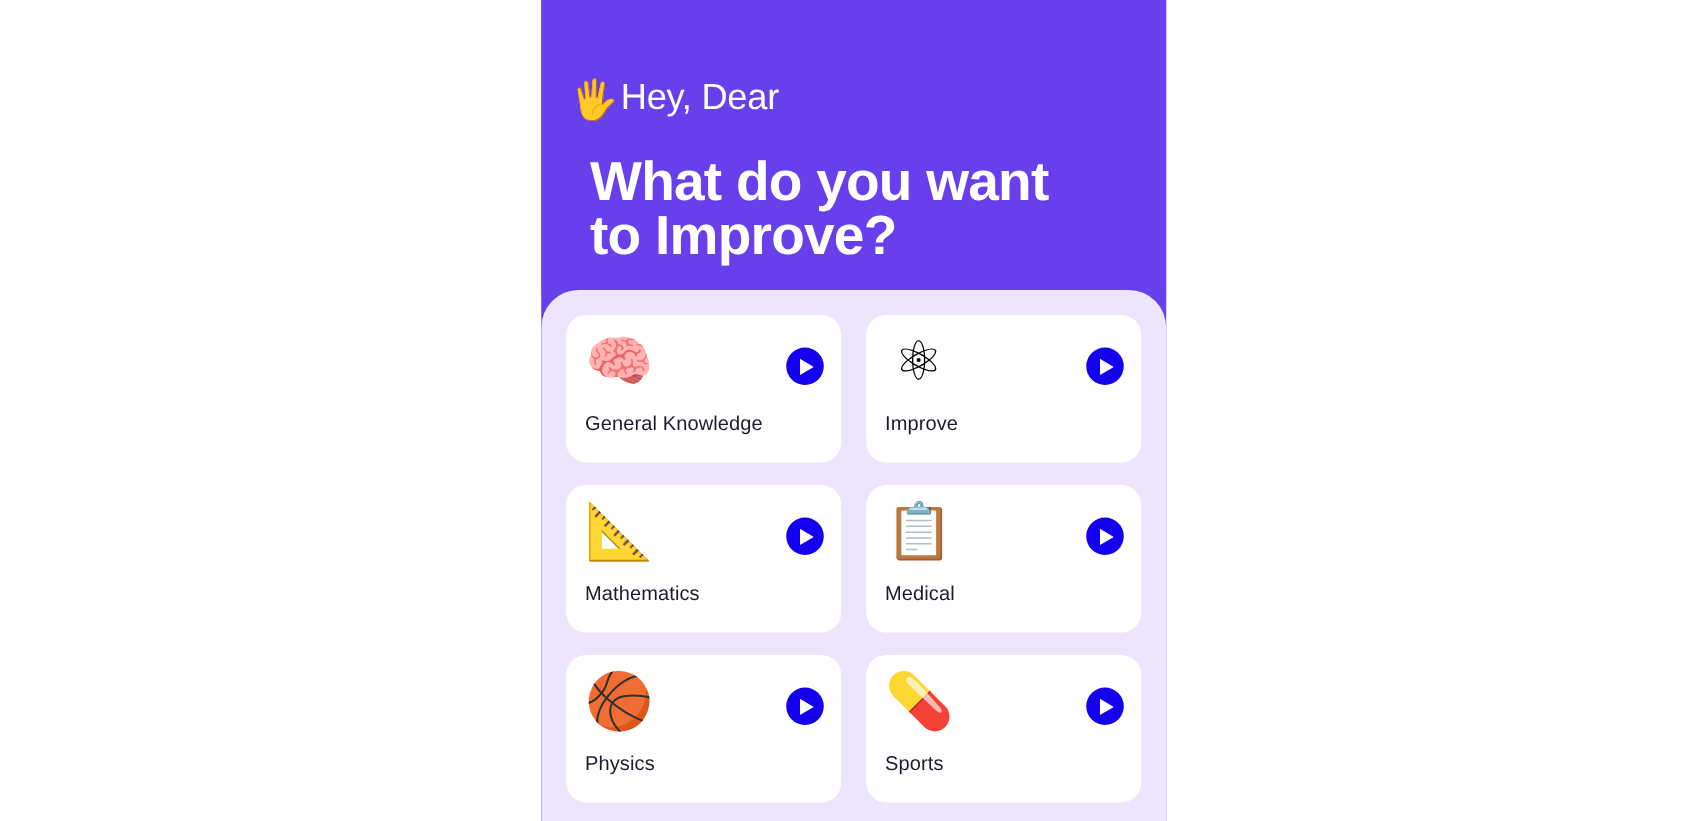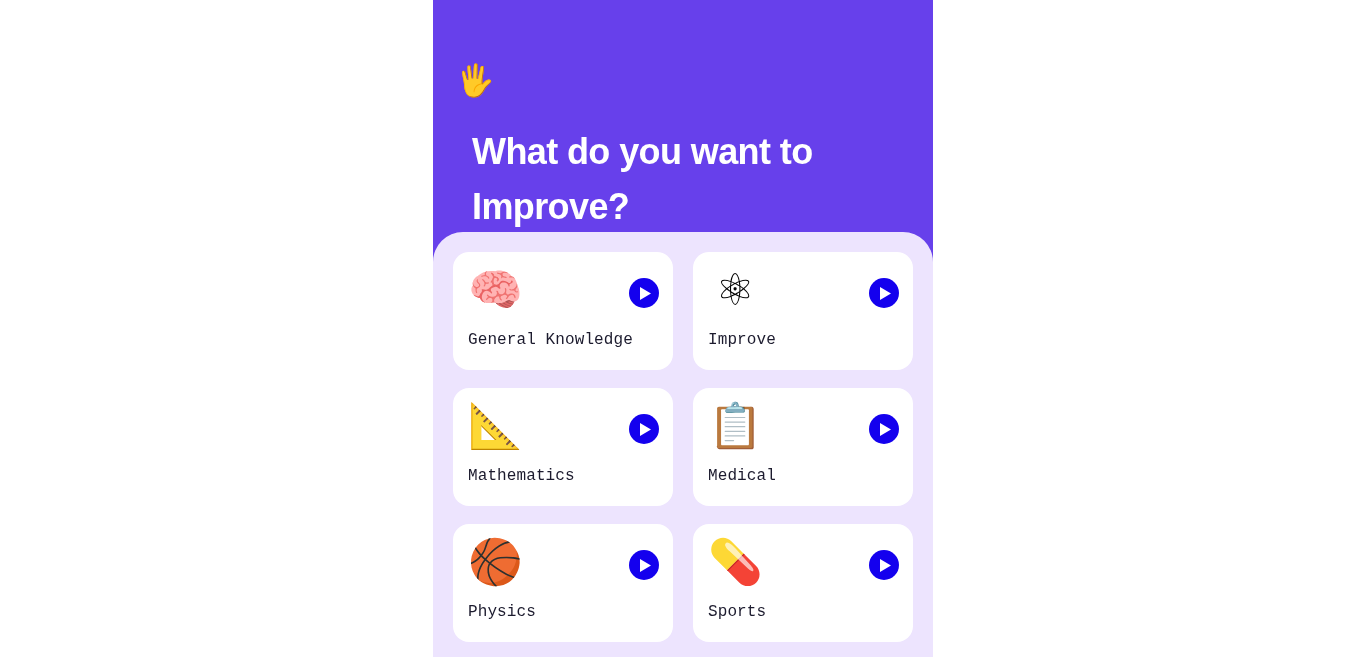"Hey, Dear" span.greeting-text { html: none -> <span>Hey, Dear</span> }
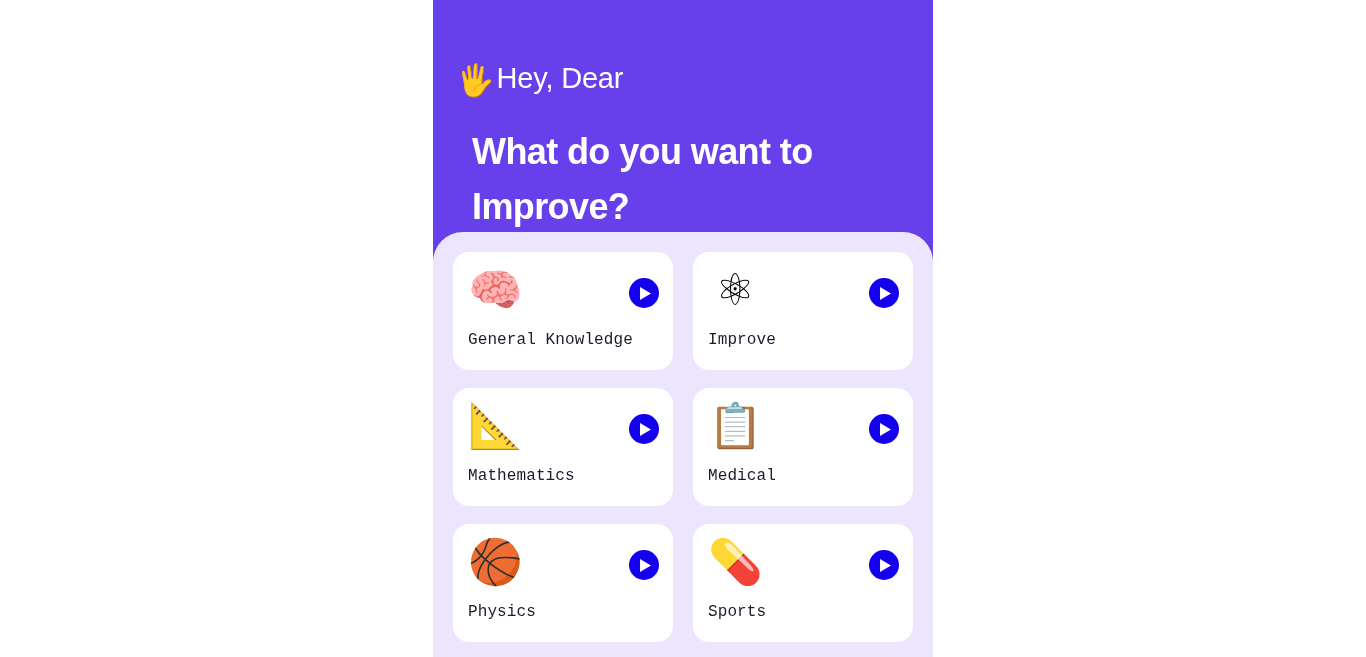"What do you want to" #headline { font-size: 36px -> 44px; line-height: 55px -> 43px }
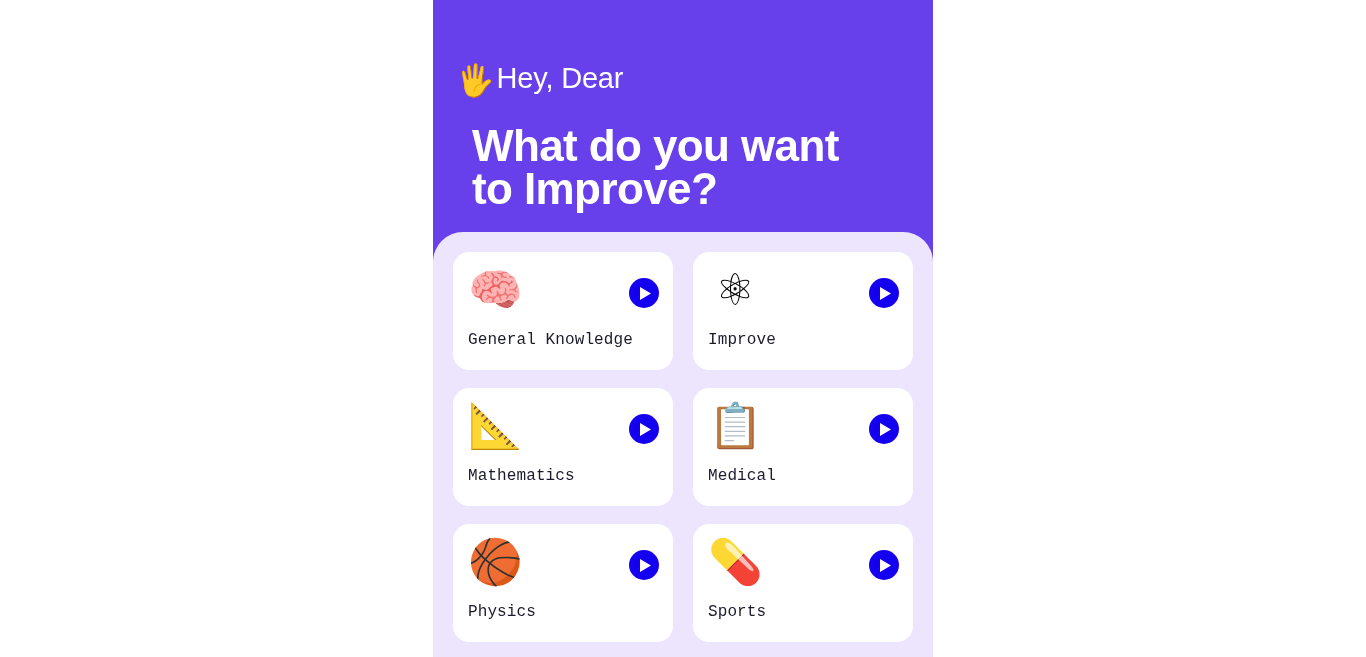"General Knowledge" .card-label { font-family: Liberation Mono, monospace -> none }
